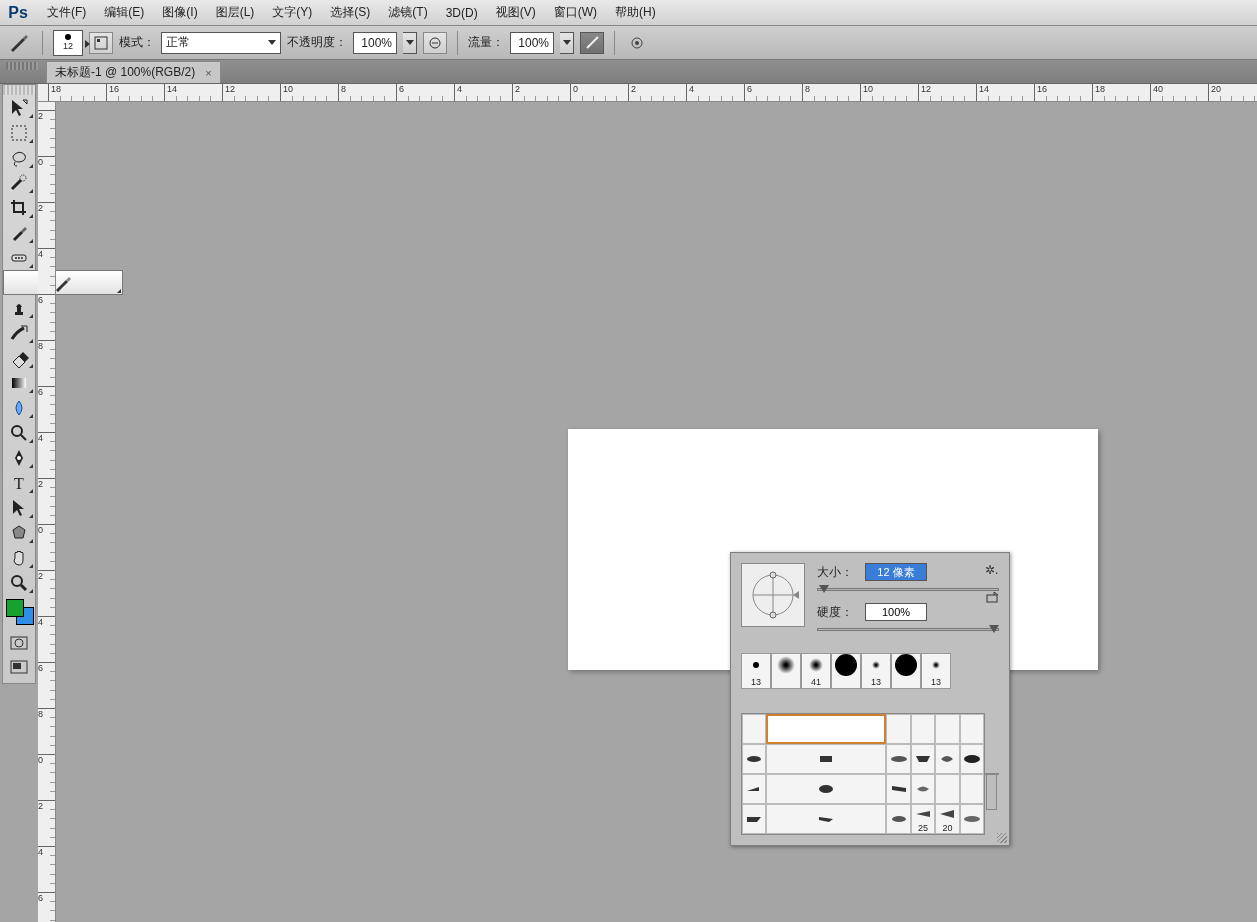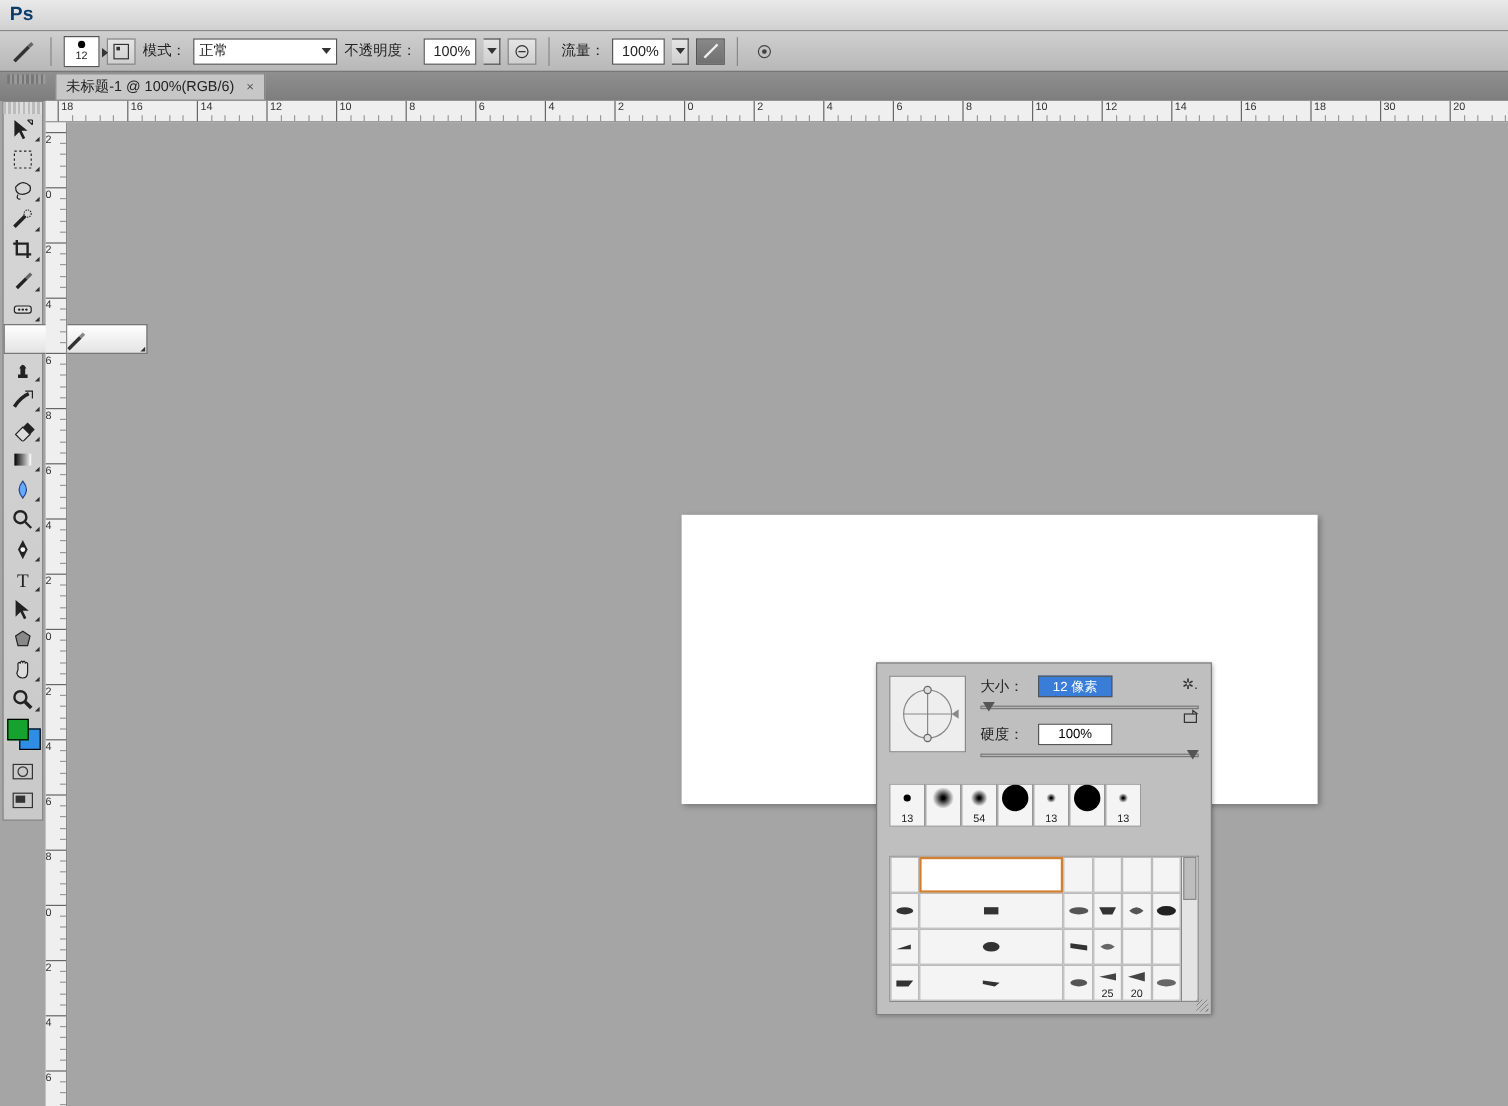"文件(F)" div { html: none -> <div> <div>文件(F)</div> <div>编辑(E)</div> <div>图像(I)</div> <div>图层(L)</div> <div>文字(Y)</div> <div>选择(S)</div> <div>滤镜(T)</div> <div>3D(D)</div> <div>视图(V)</div> <div>窗口(W)</div> <div>帮助(H)</div> </div> }
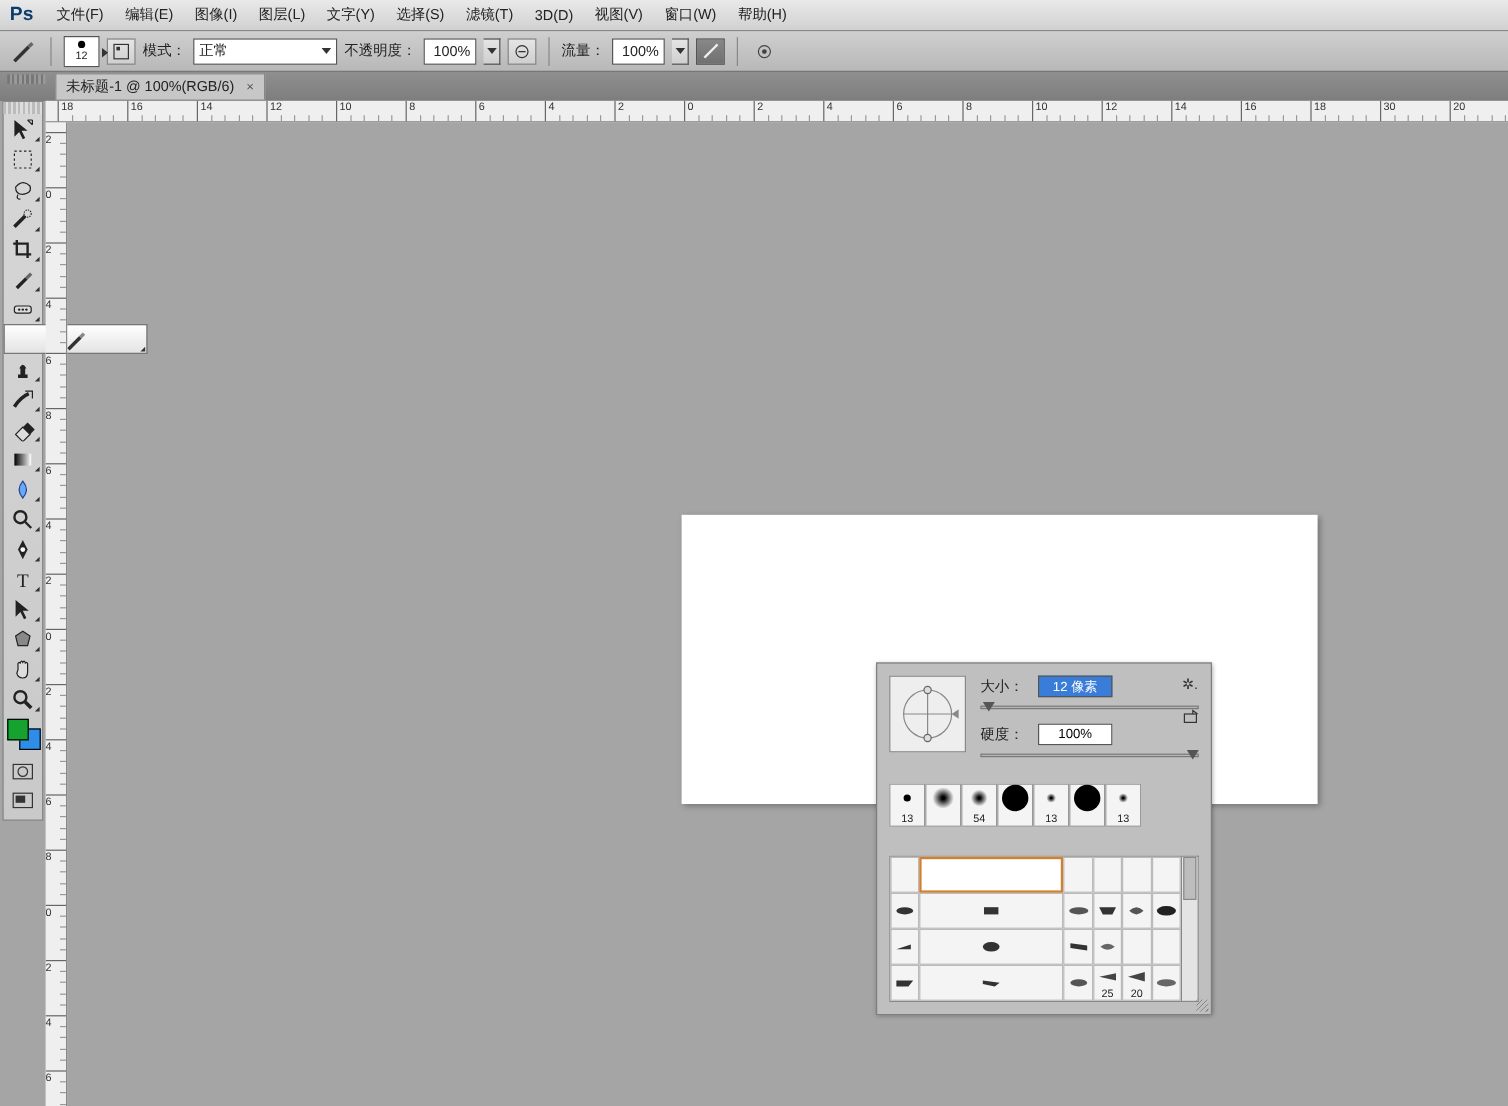"未标题-1 @ 100%(RGB/6)" span { text: RGB/6 -> RGB/2 }
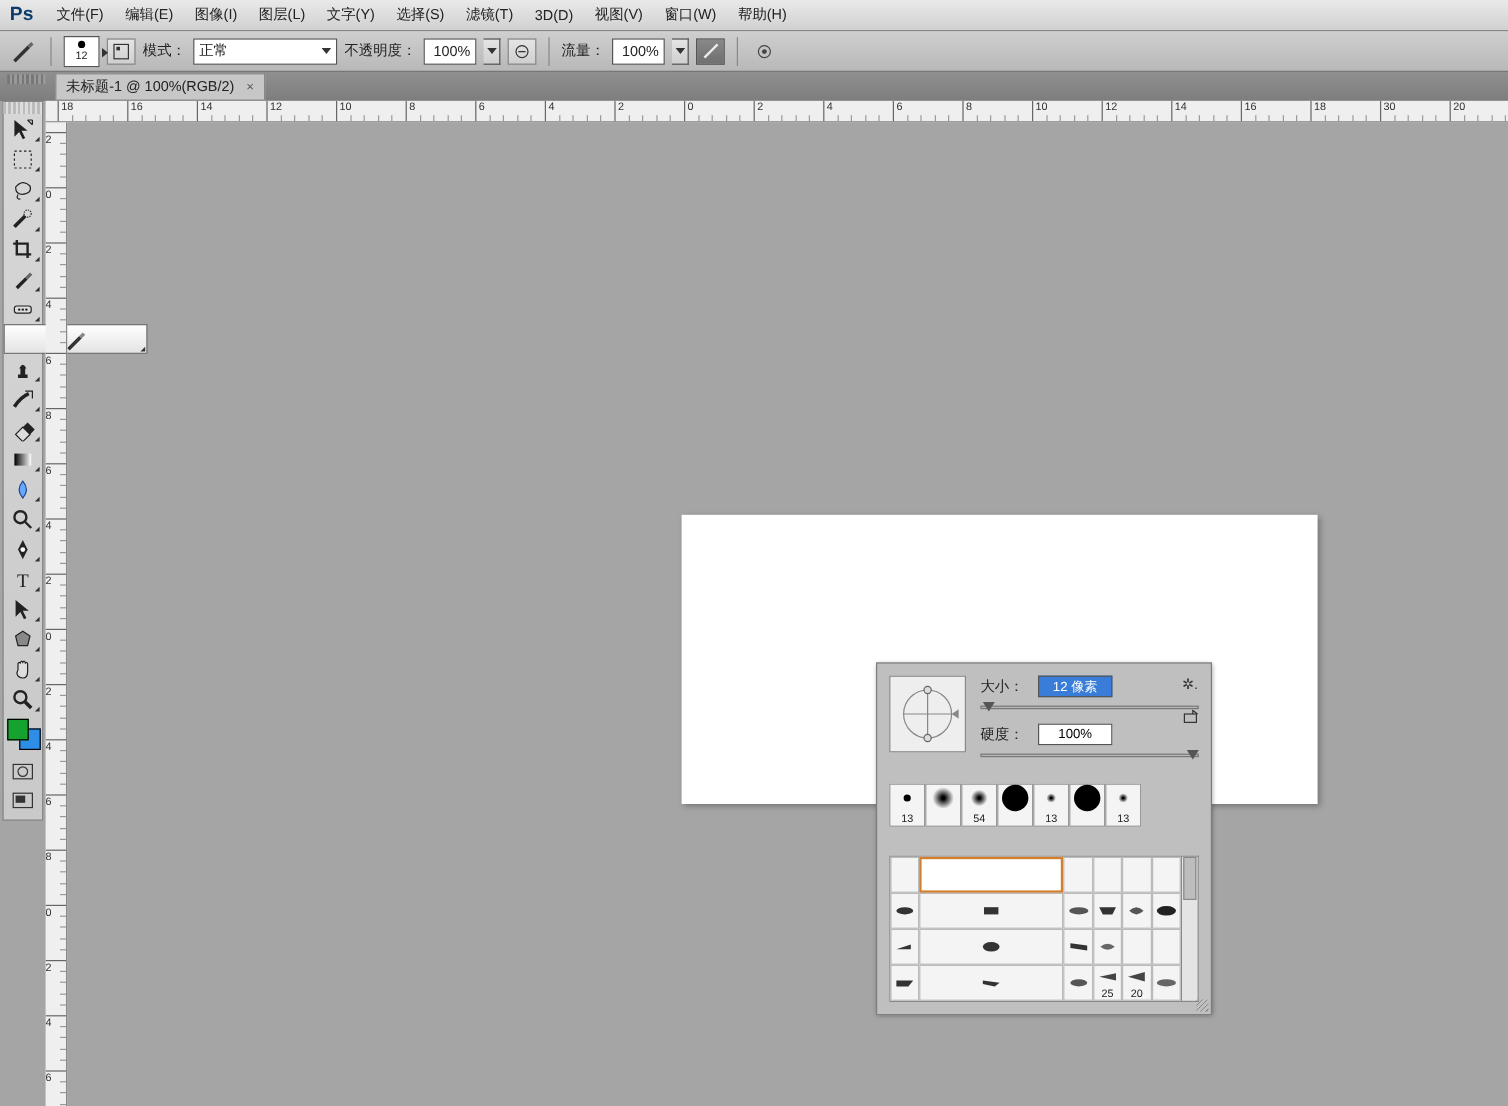"30" div.tick { text: 30 -> 40 }
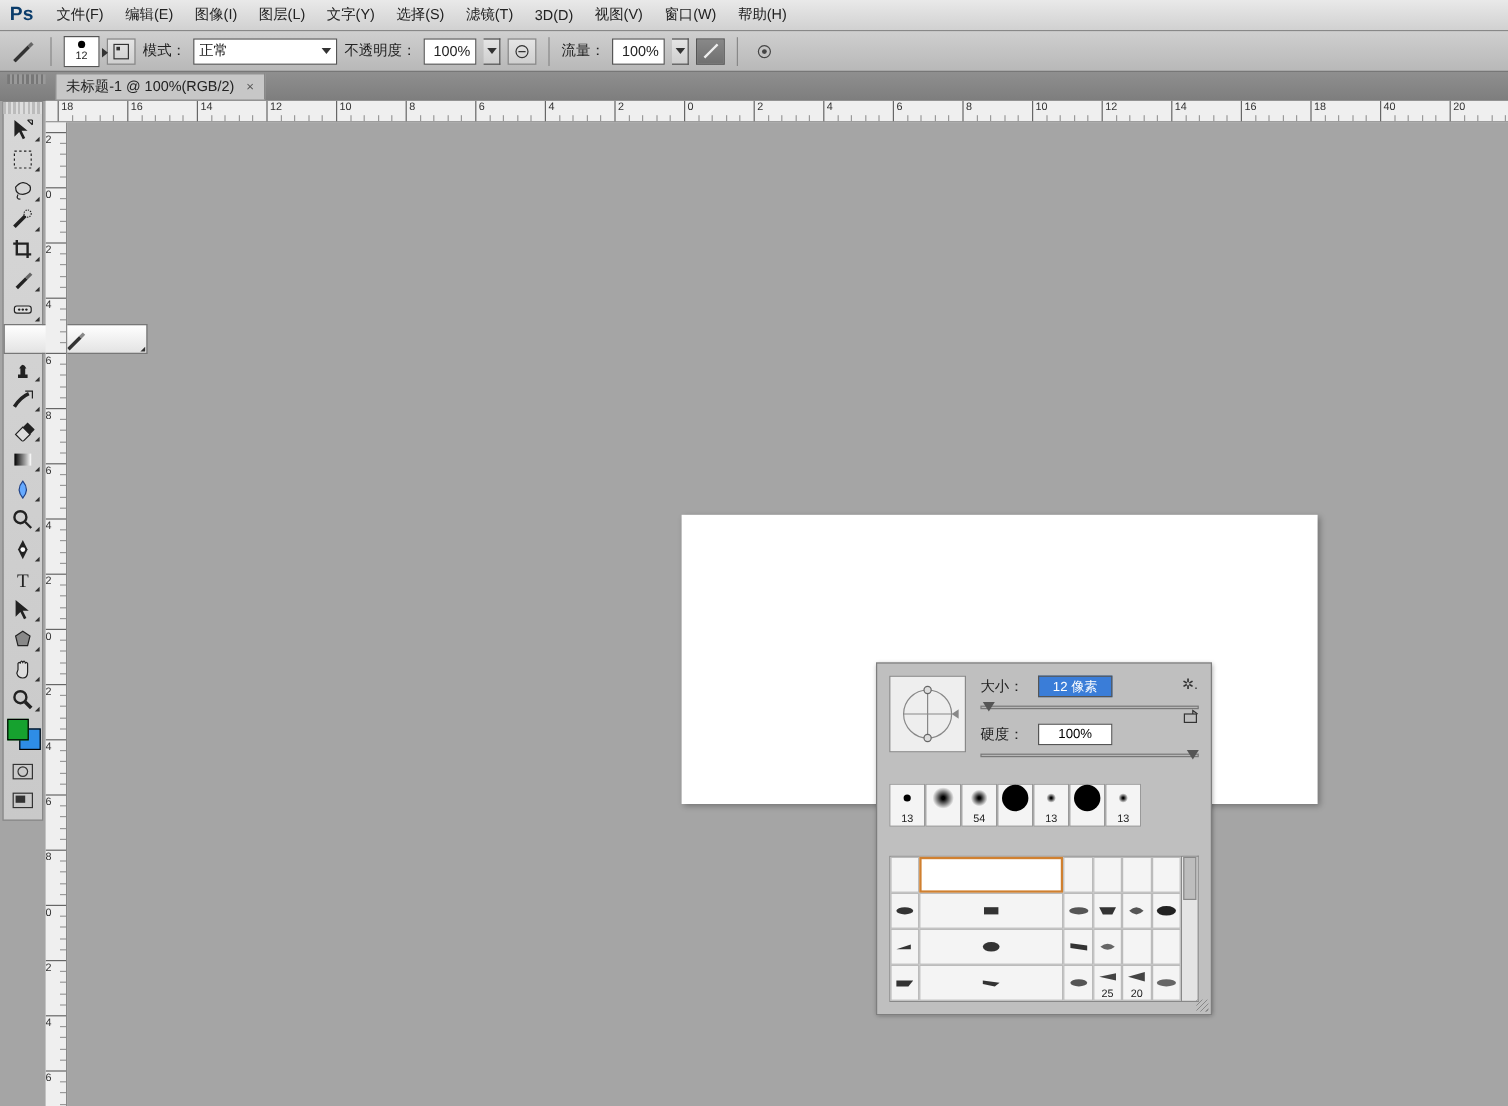"54" div.pn { text: 54 -> 41 }
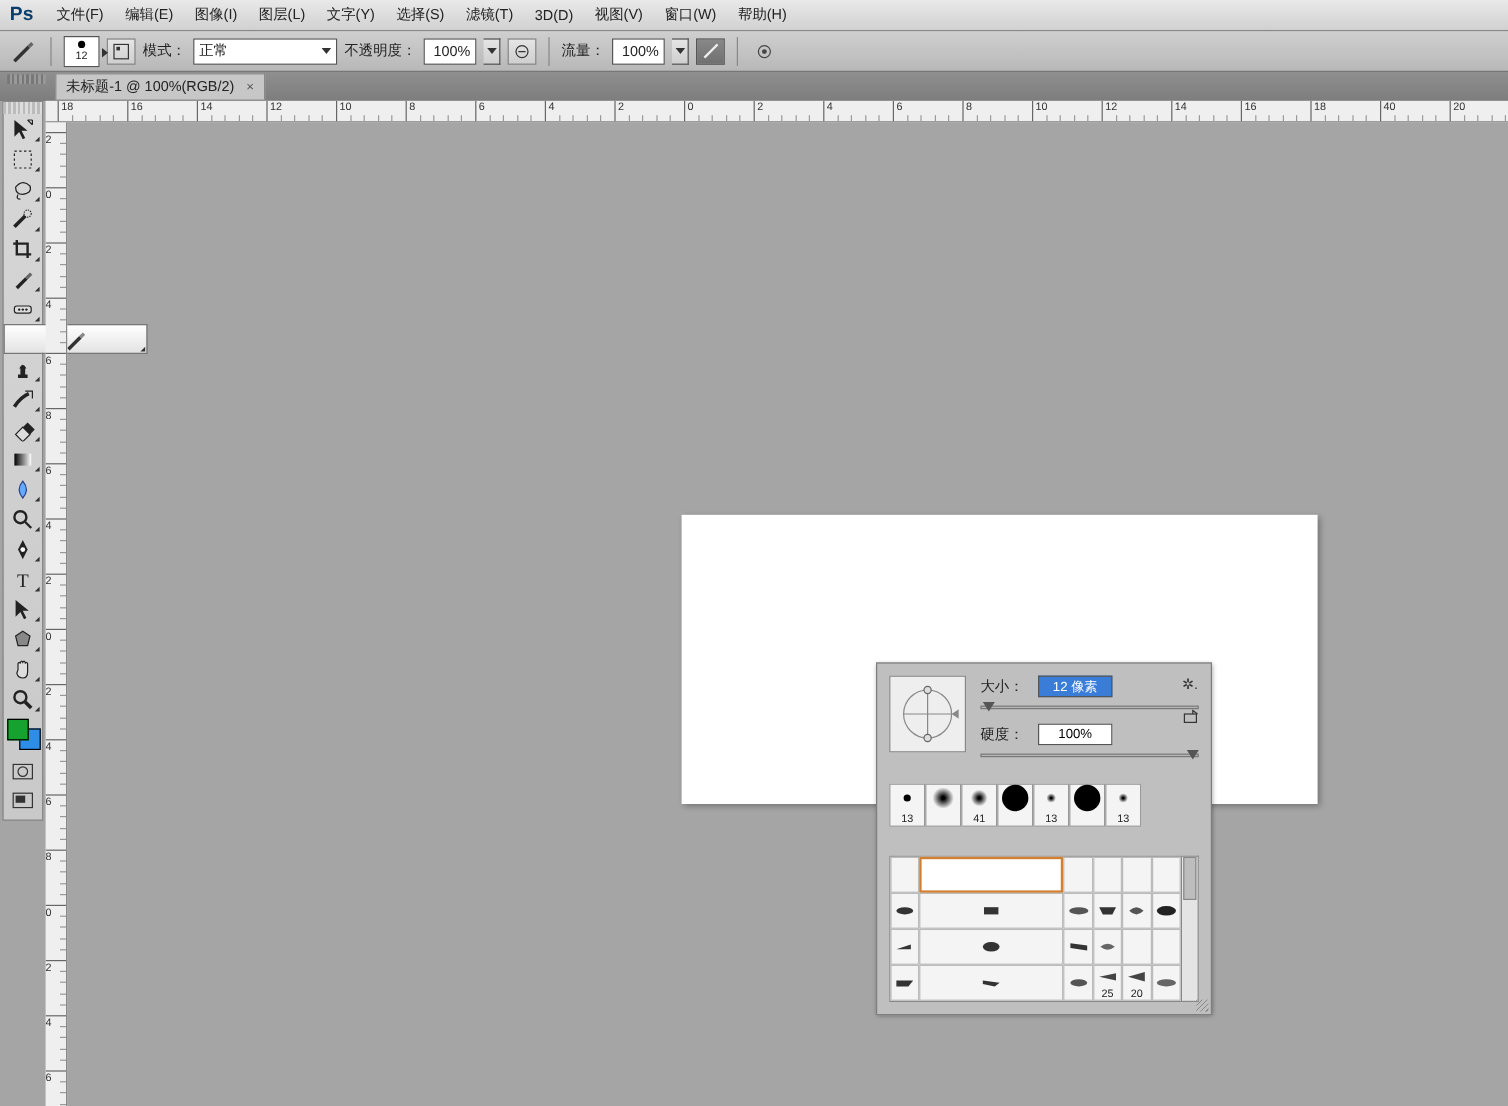"25" .brush-grid-wrap { align-items: none -> center }
